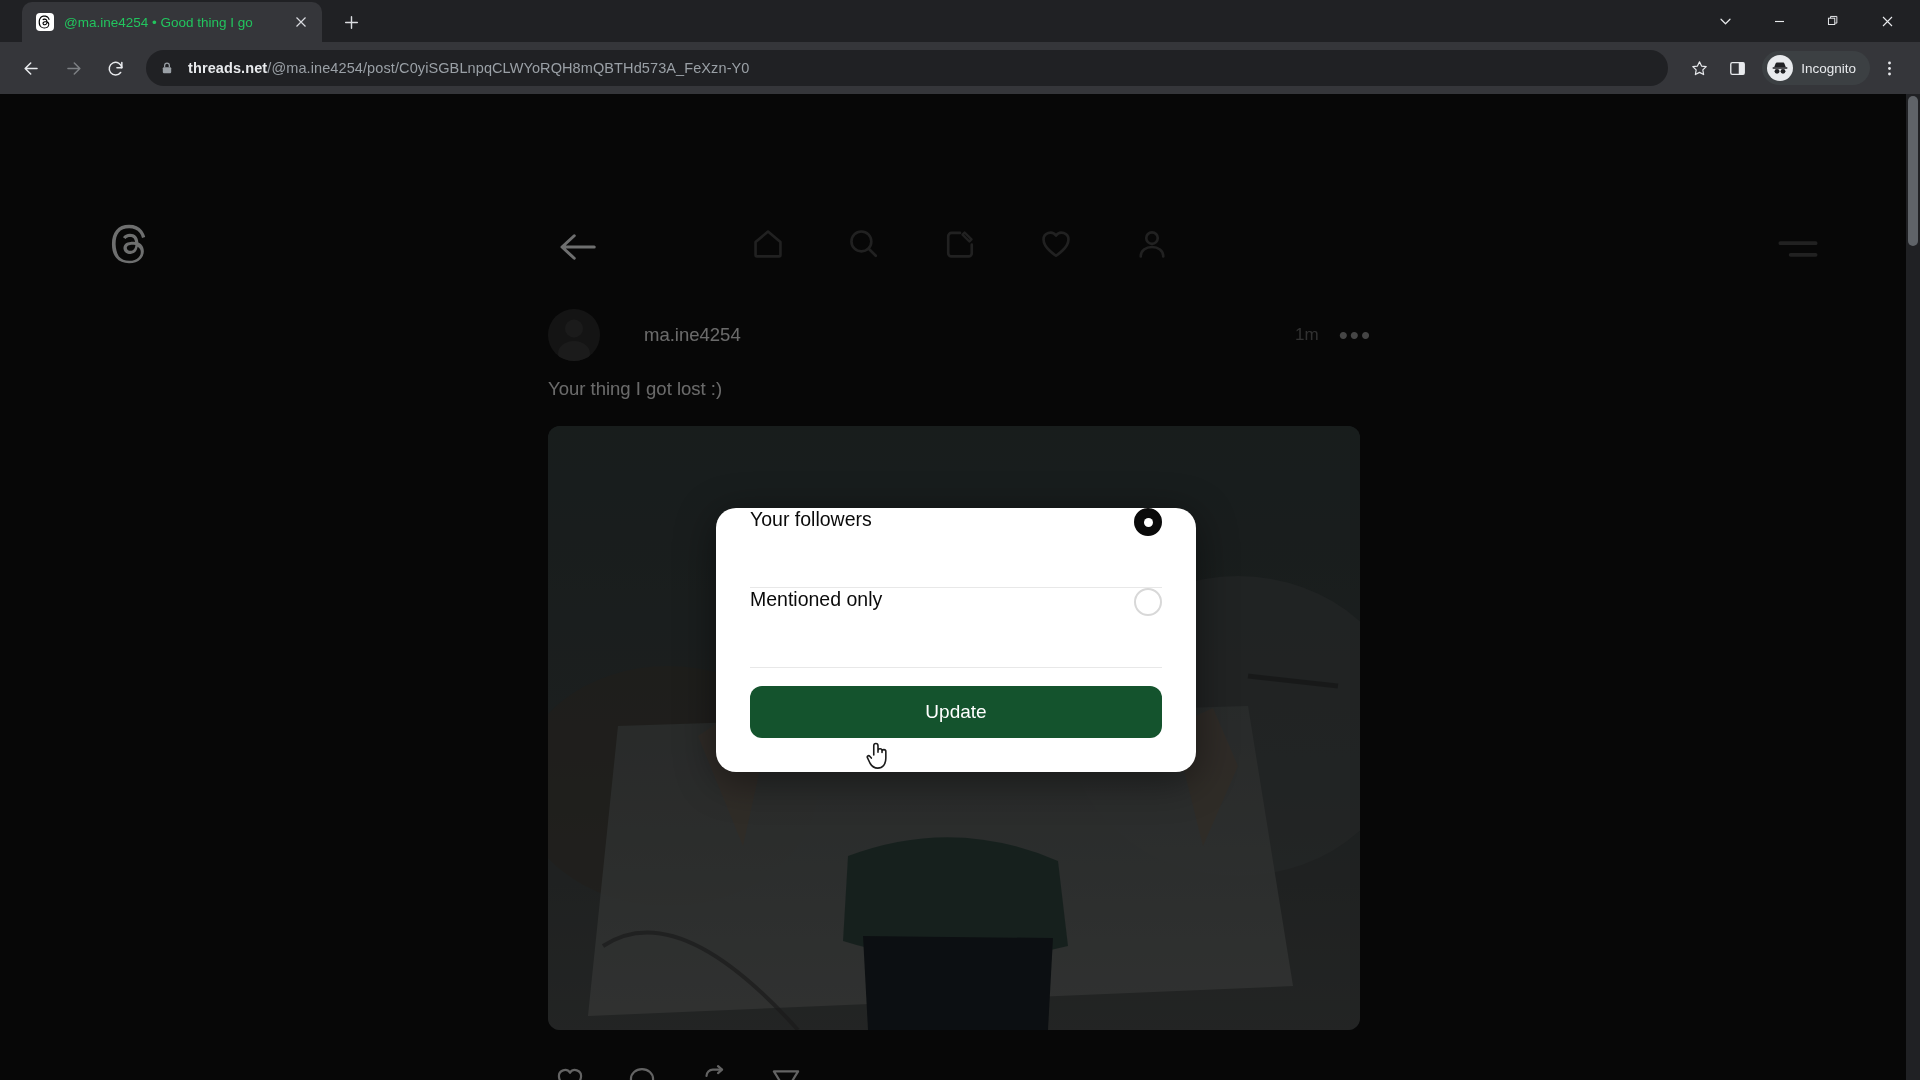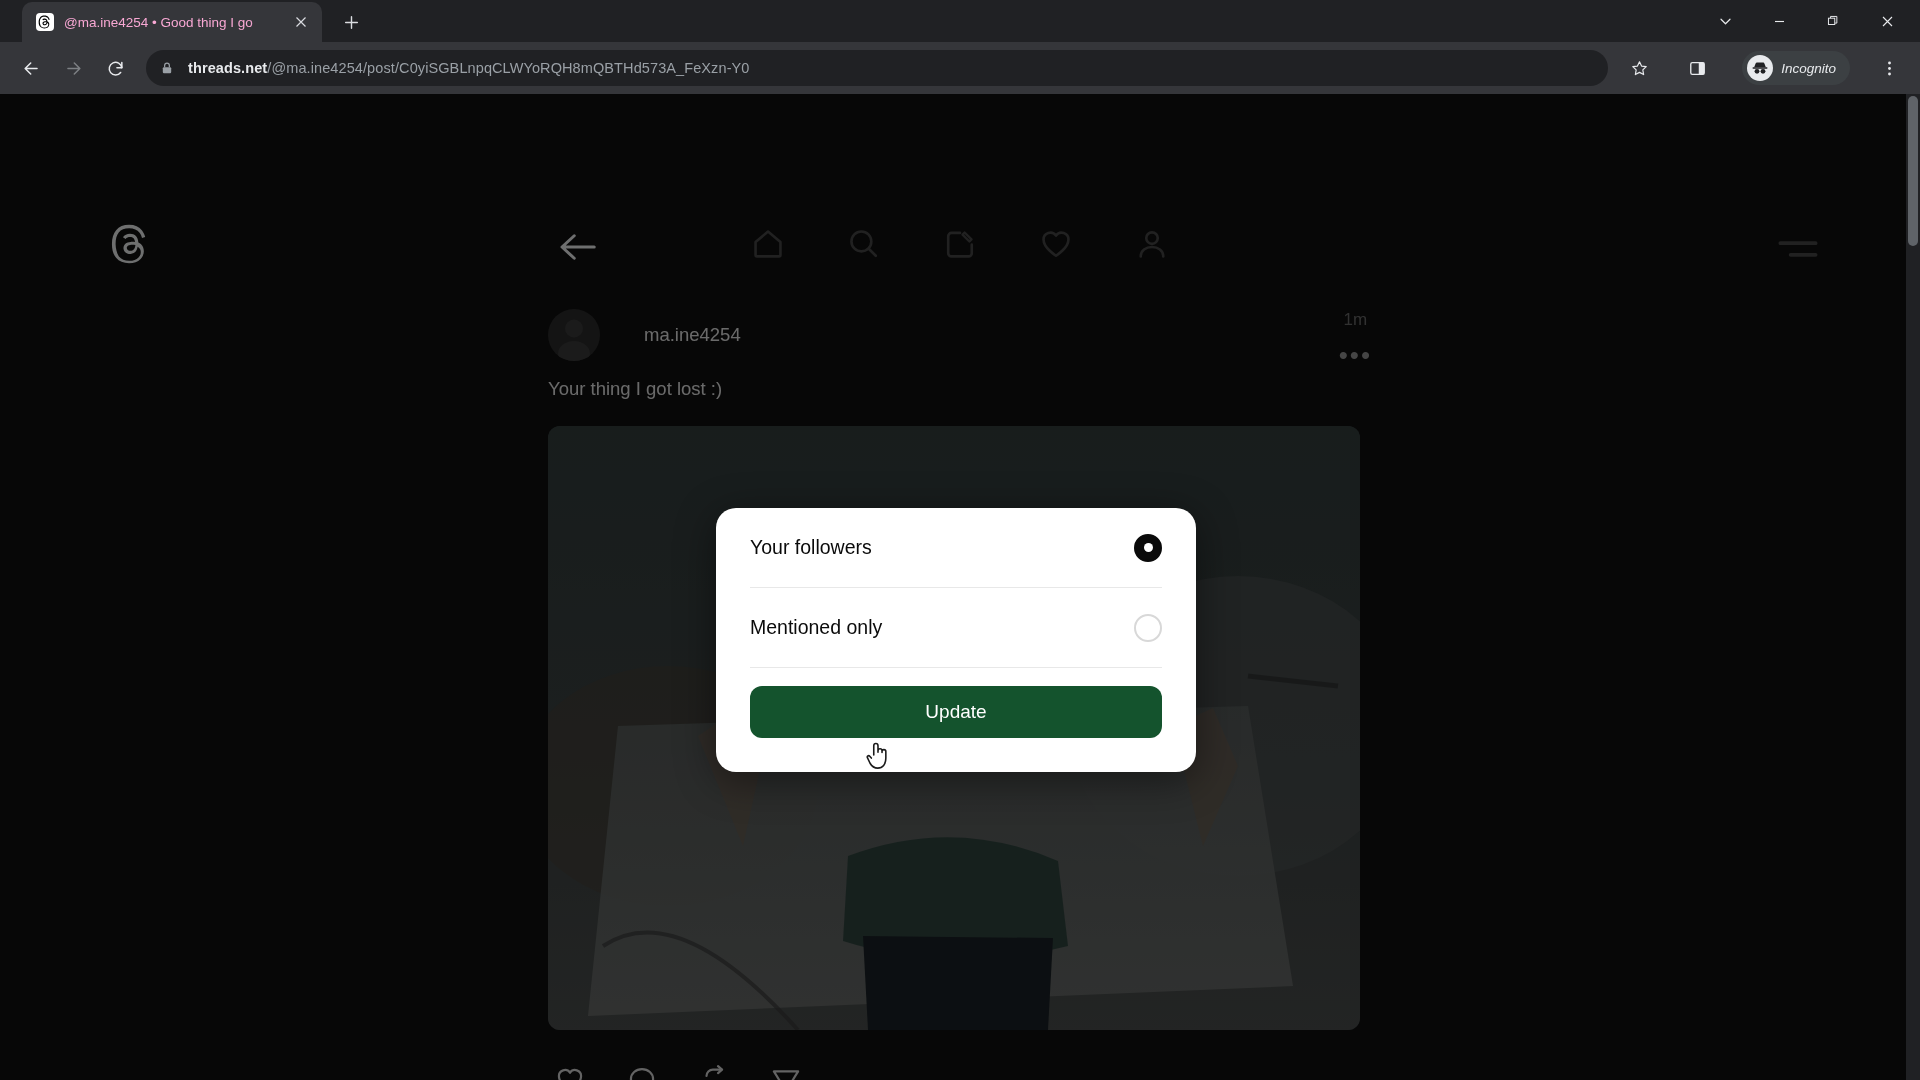"@ma.ine4254 • Good thing I" .tab-title { color: #f9a8d4 -> #22c55e }
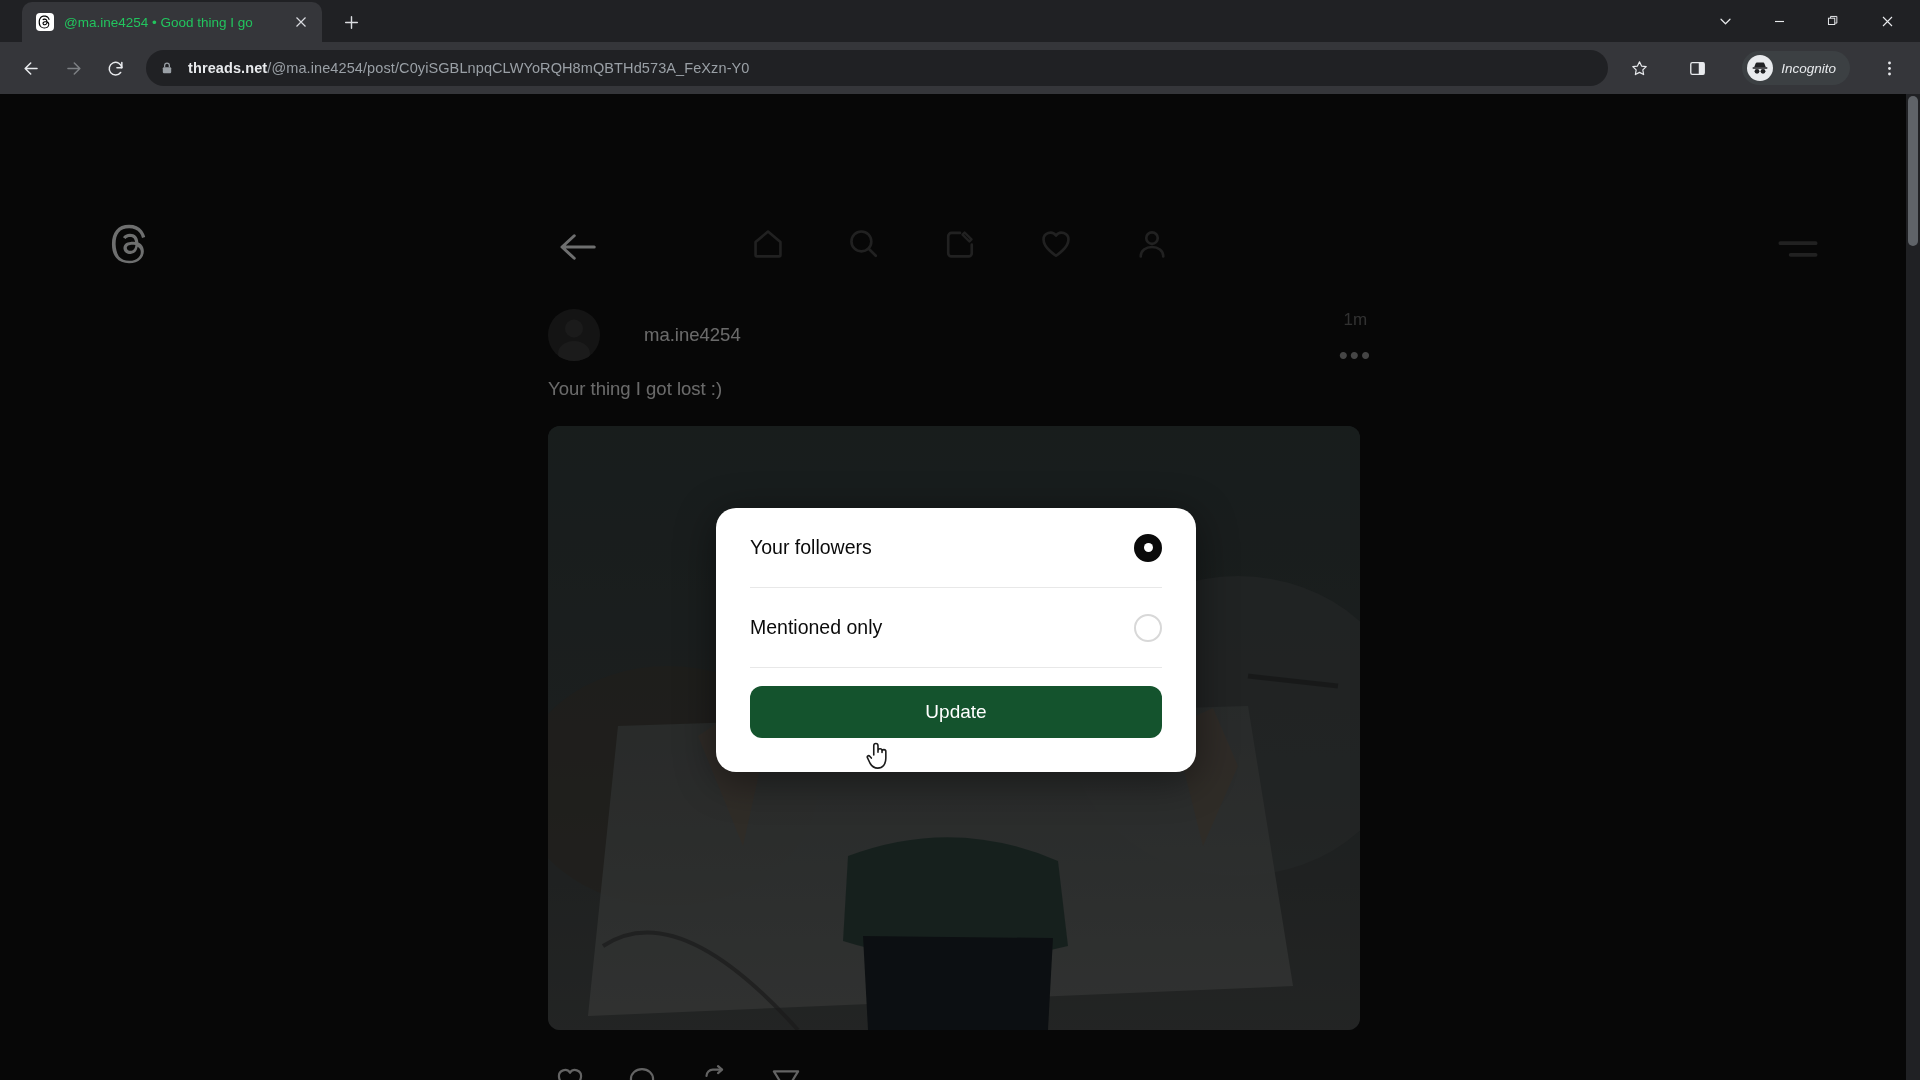"Incognito" .toolbar-right { font-style: italic -> none; gap: 20px -> 0 }
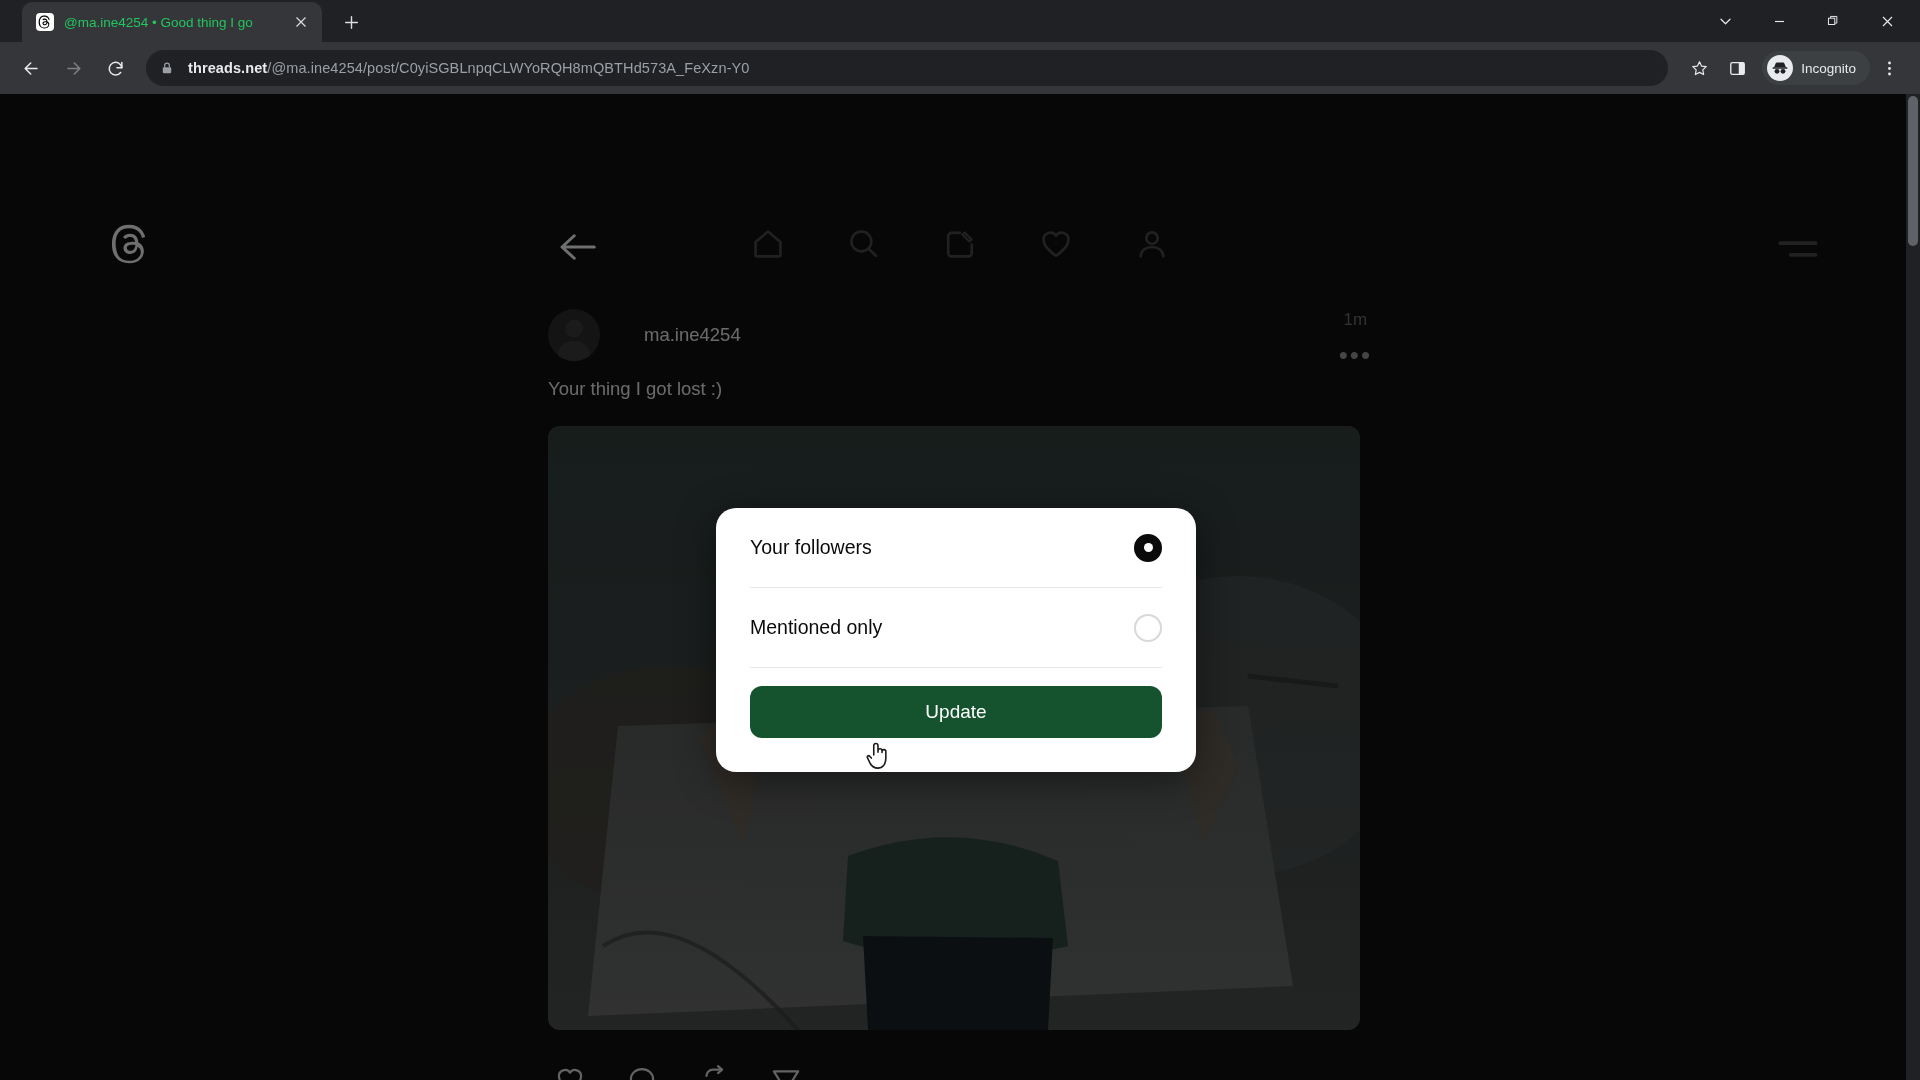"1m" .post-meta { flex-direction: column -> none }
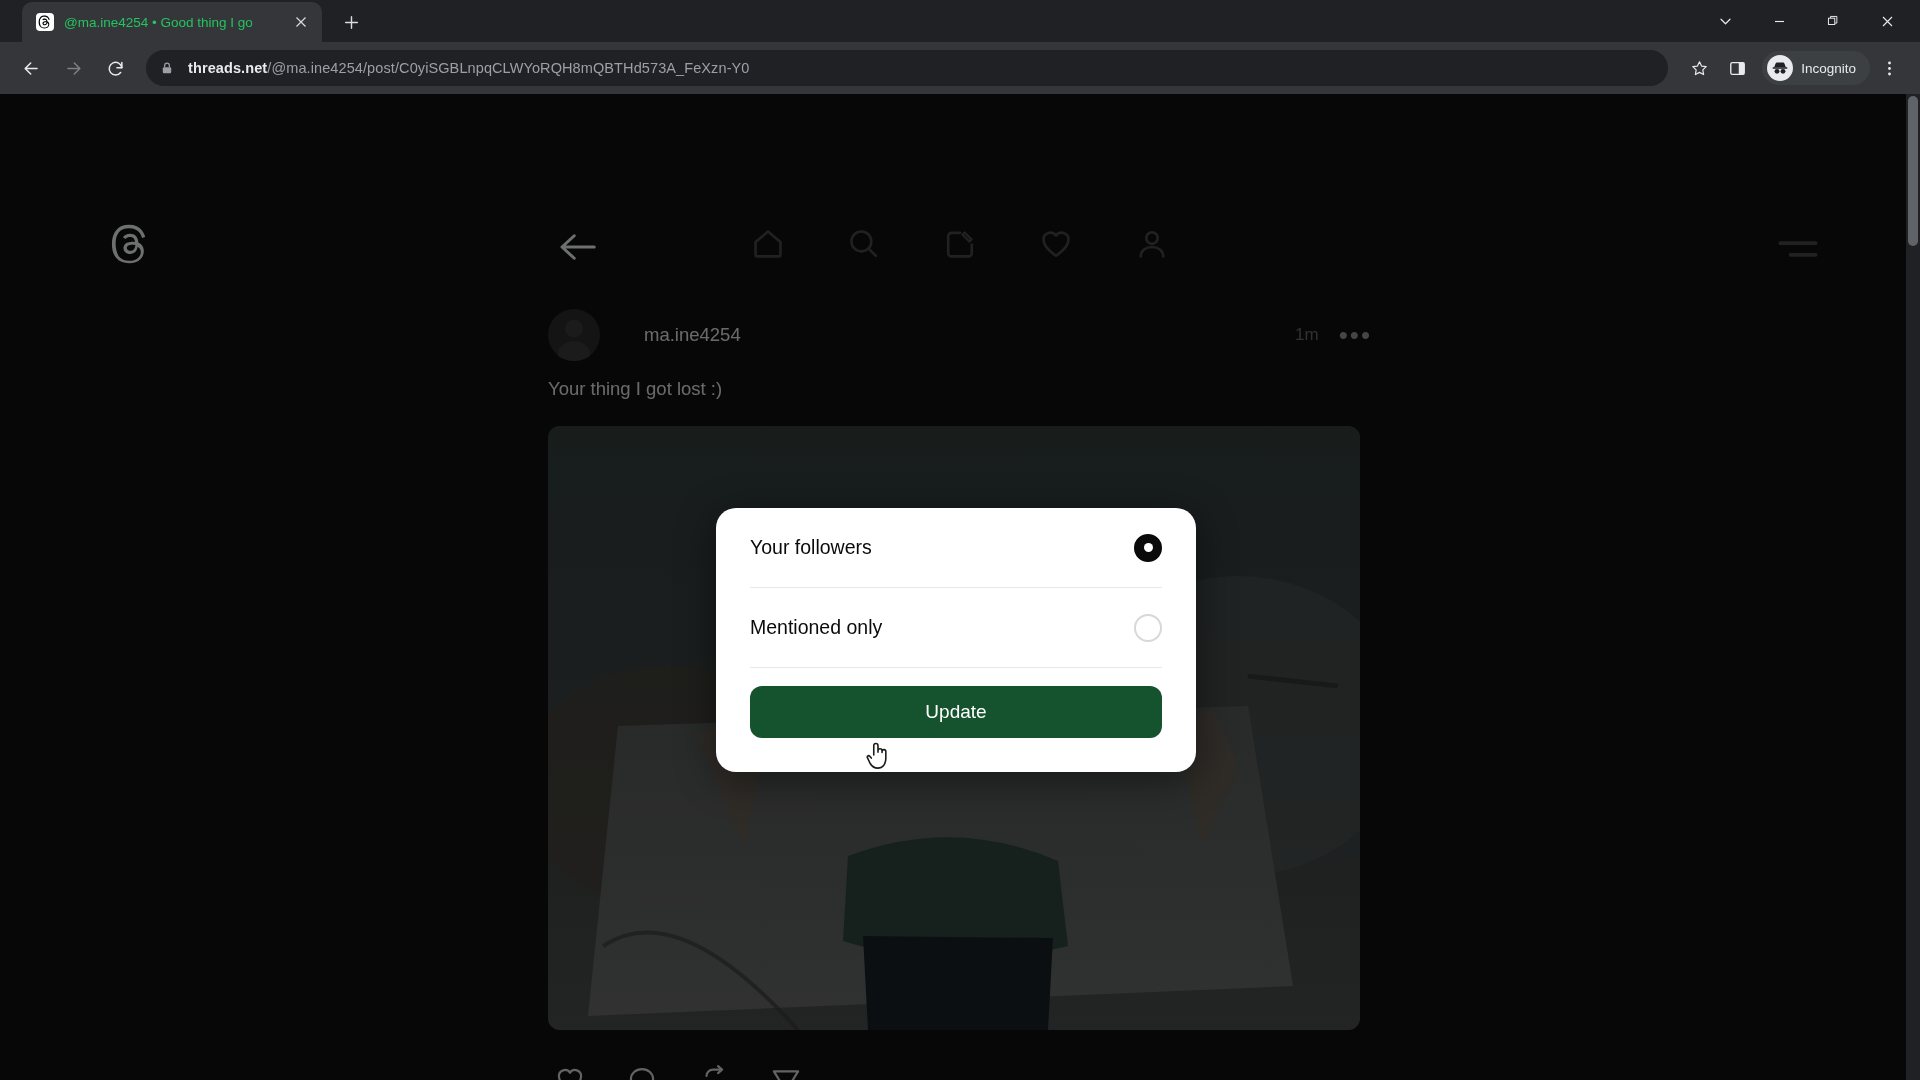"Your followers" .opt { align-items: center -> flex-start }
